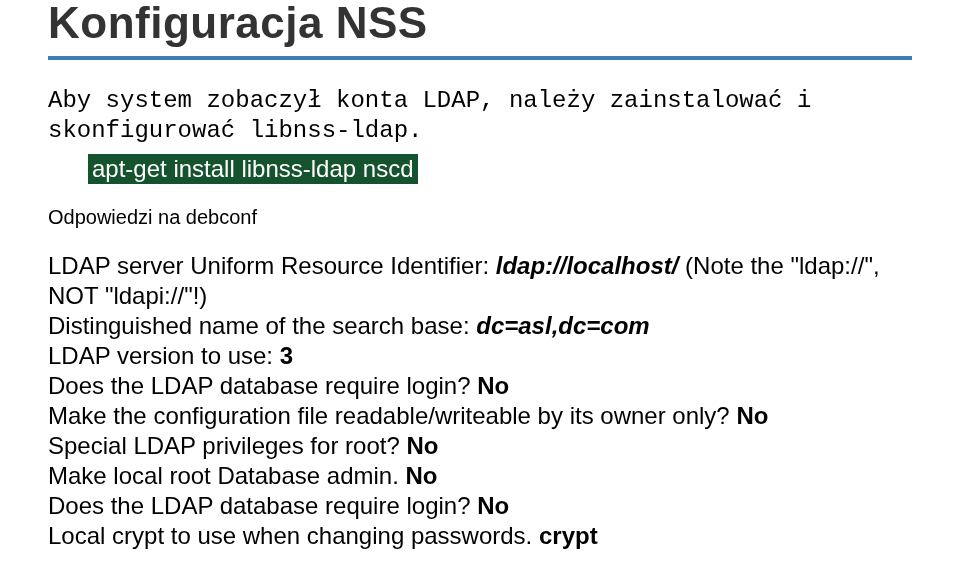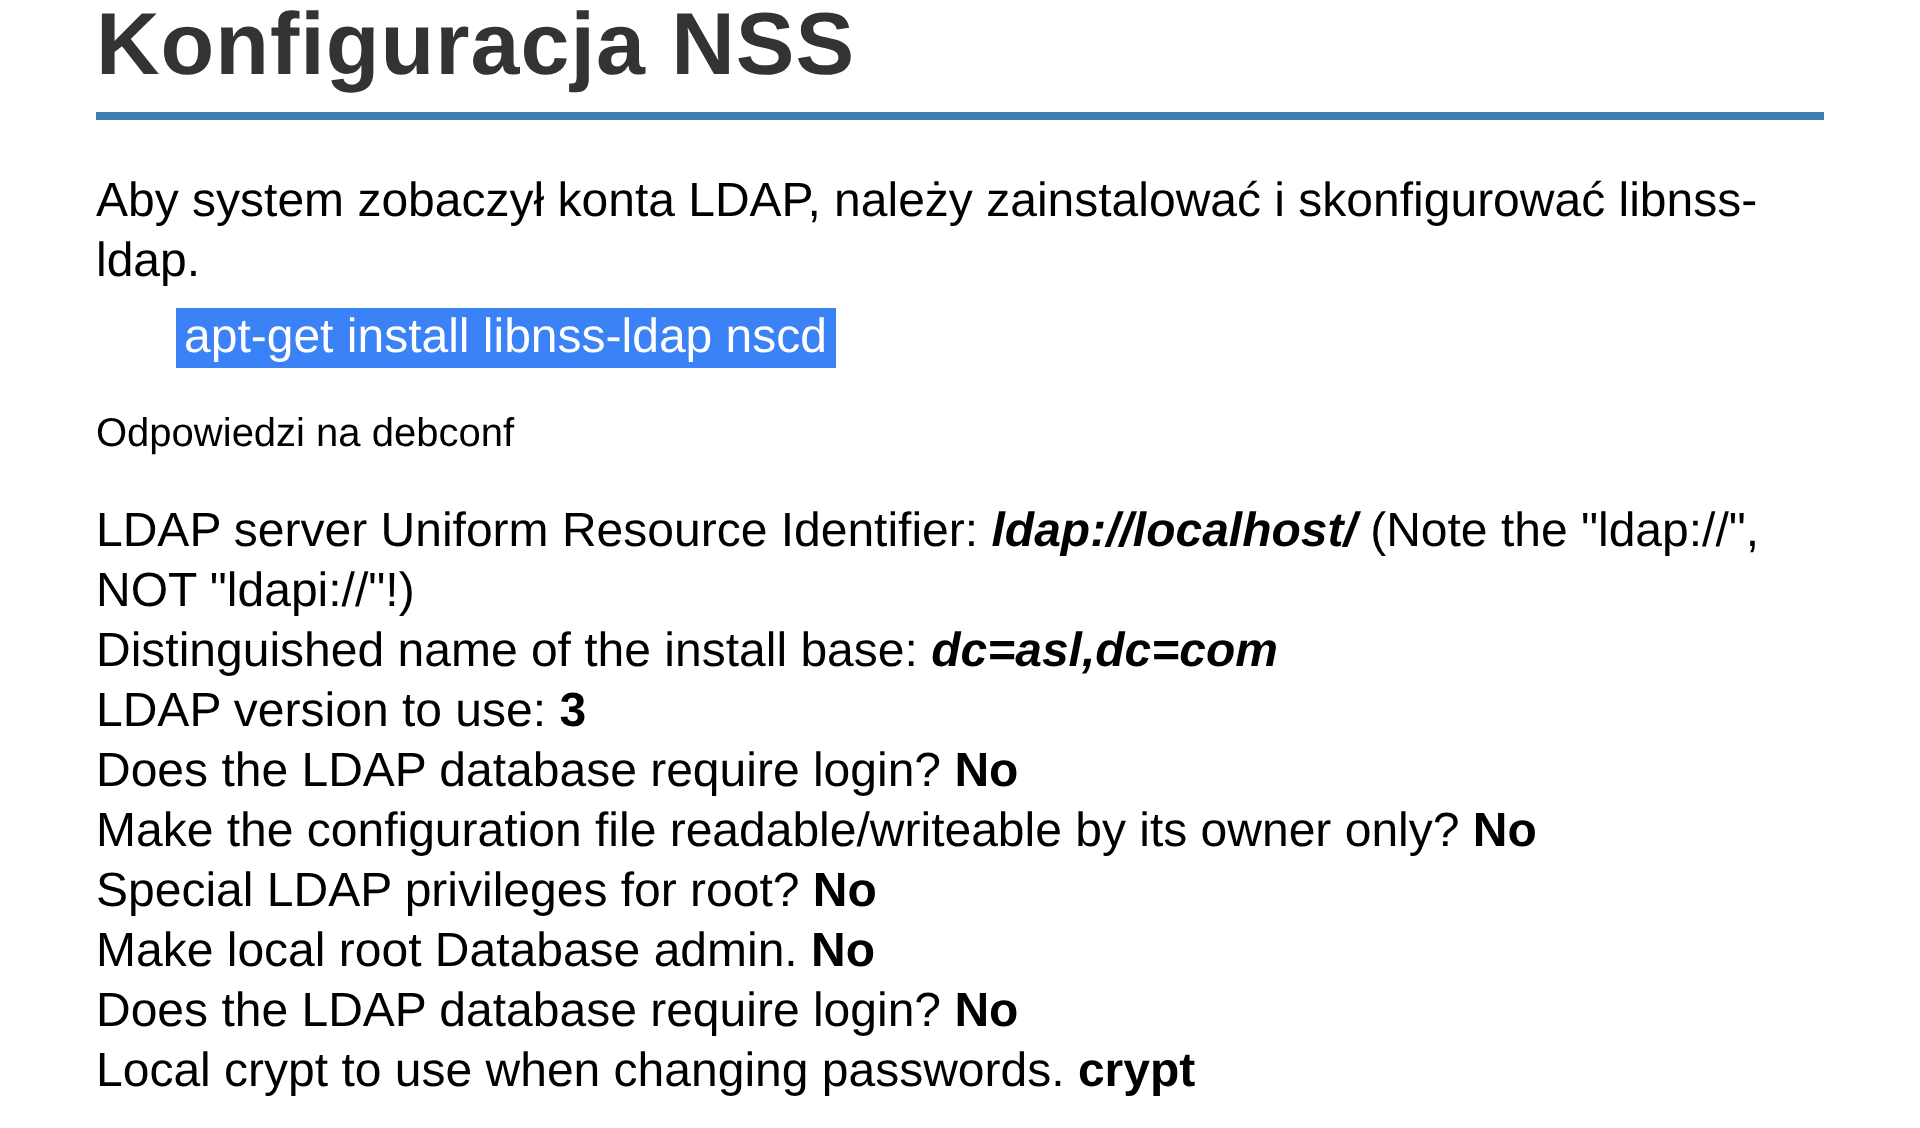"Aby system zobaczył konta LDAP," .lead { font-family: none -> Liberation Mono, monospace }
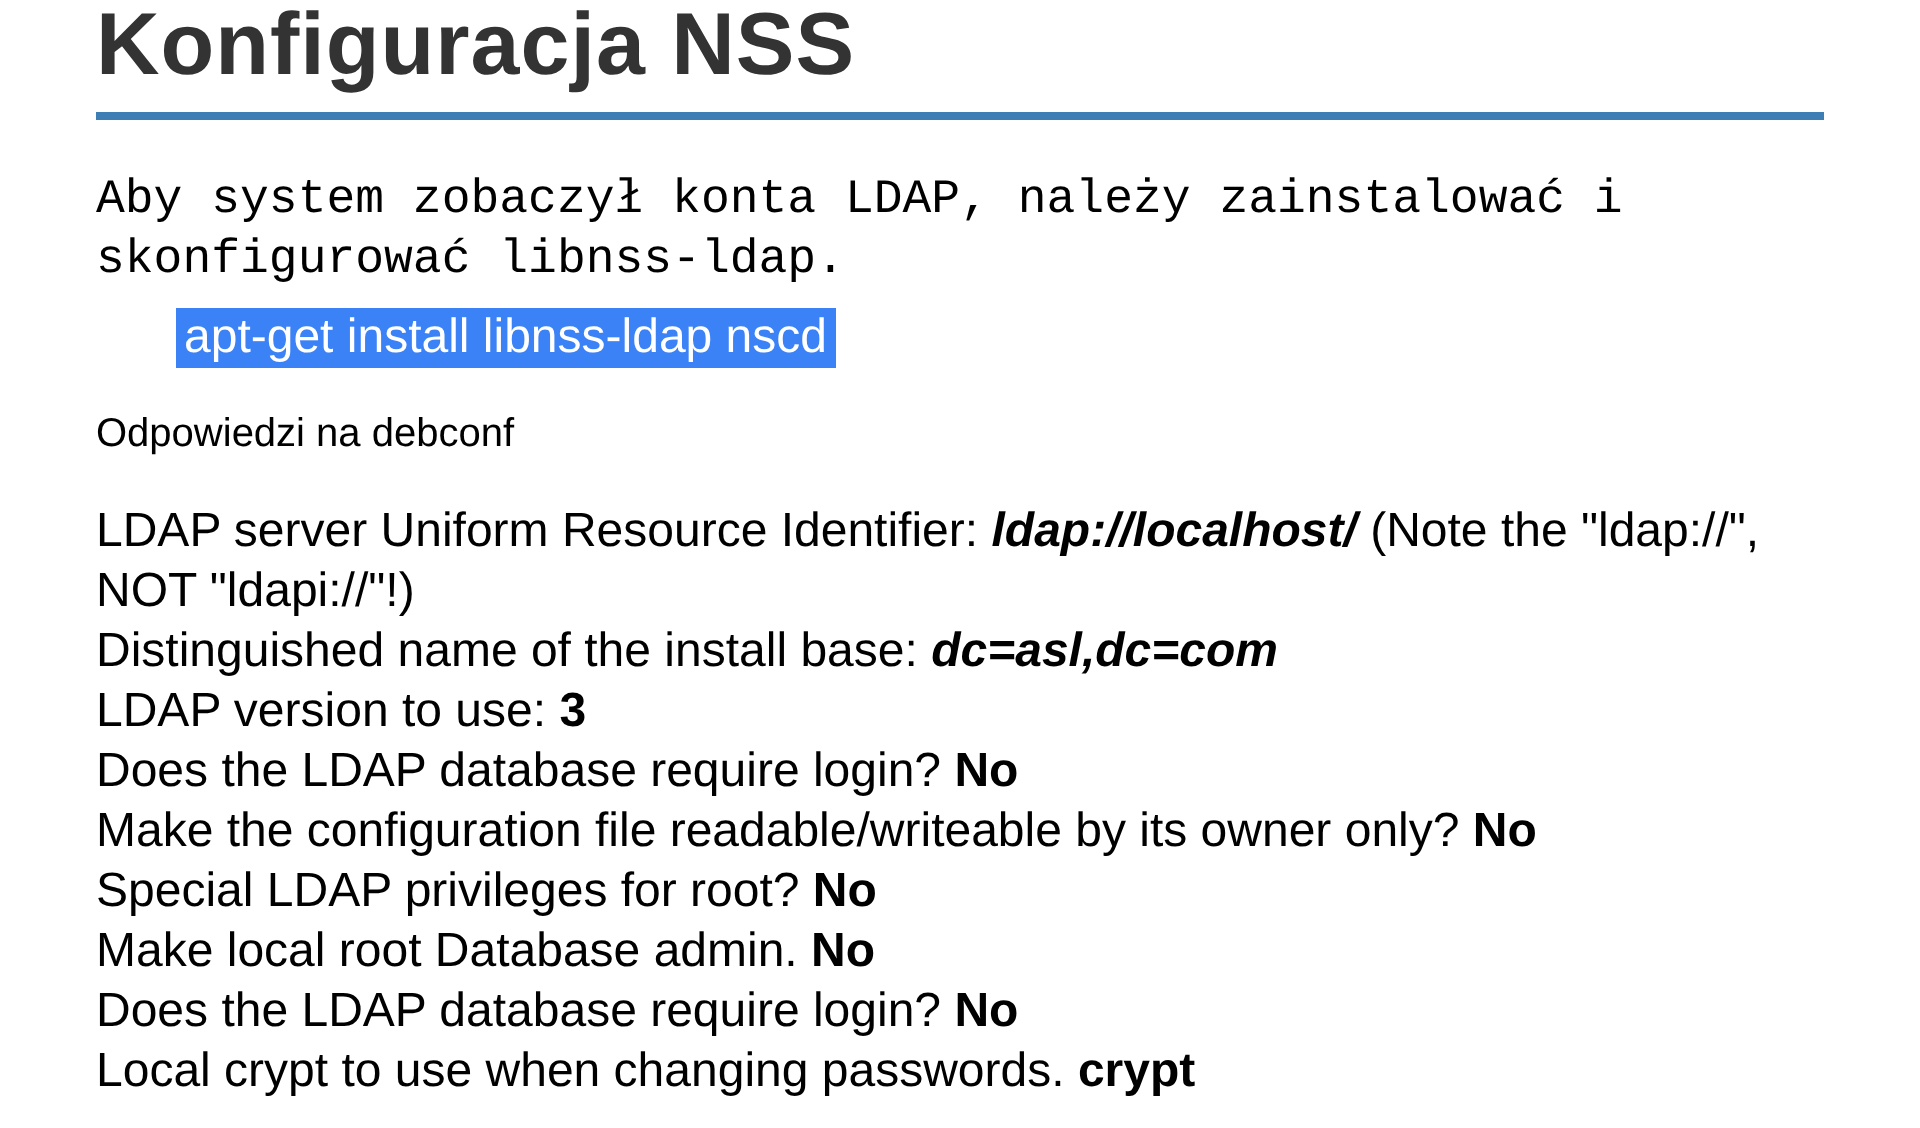"apt-get install libnss-ldap nscd" .cmd { background: #3b82f6 -> #14532d }
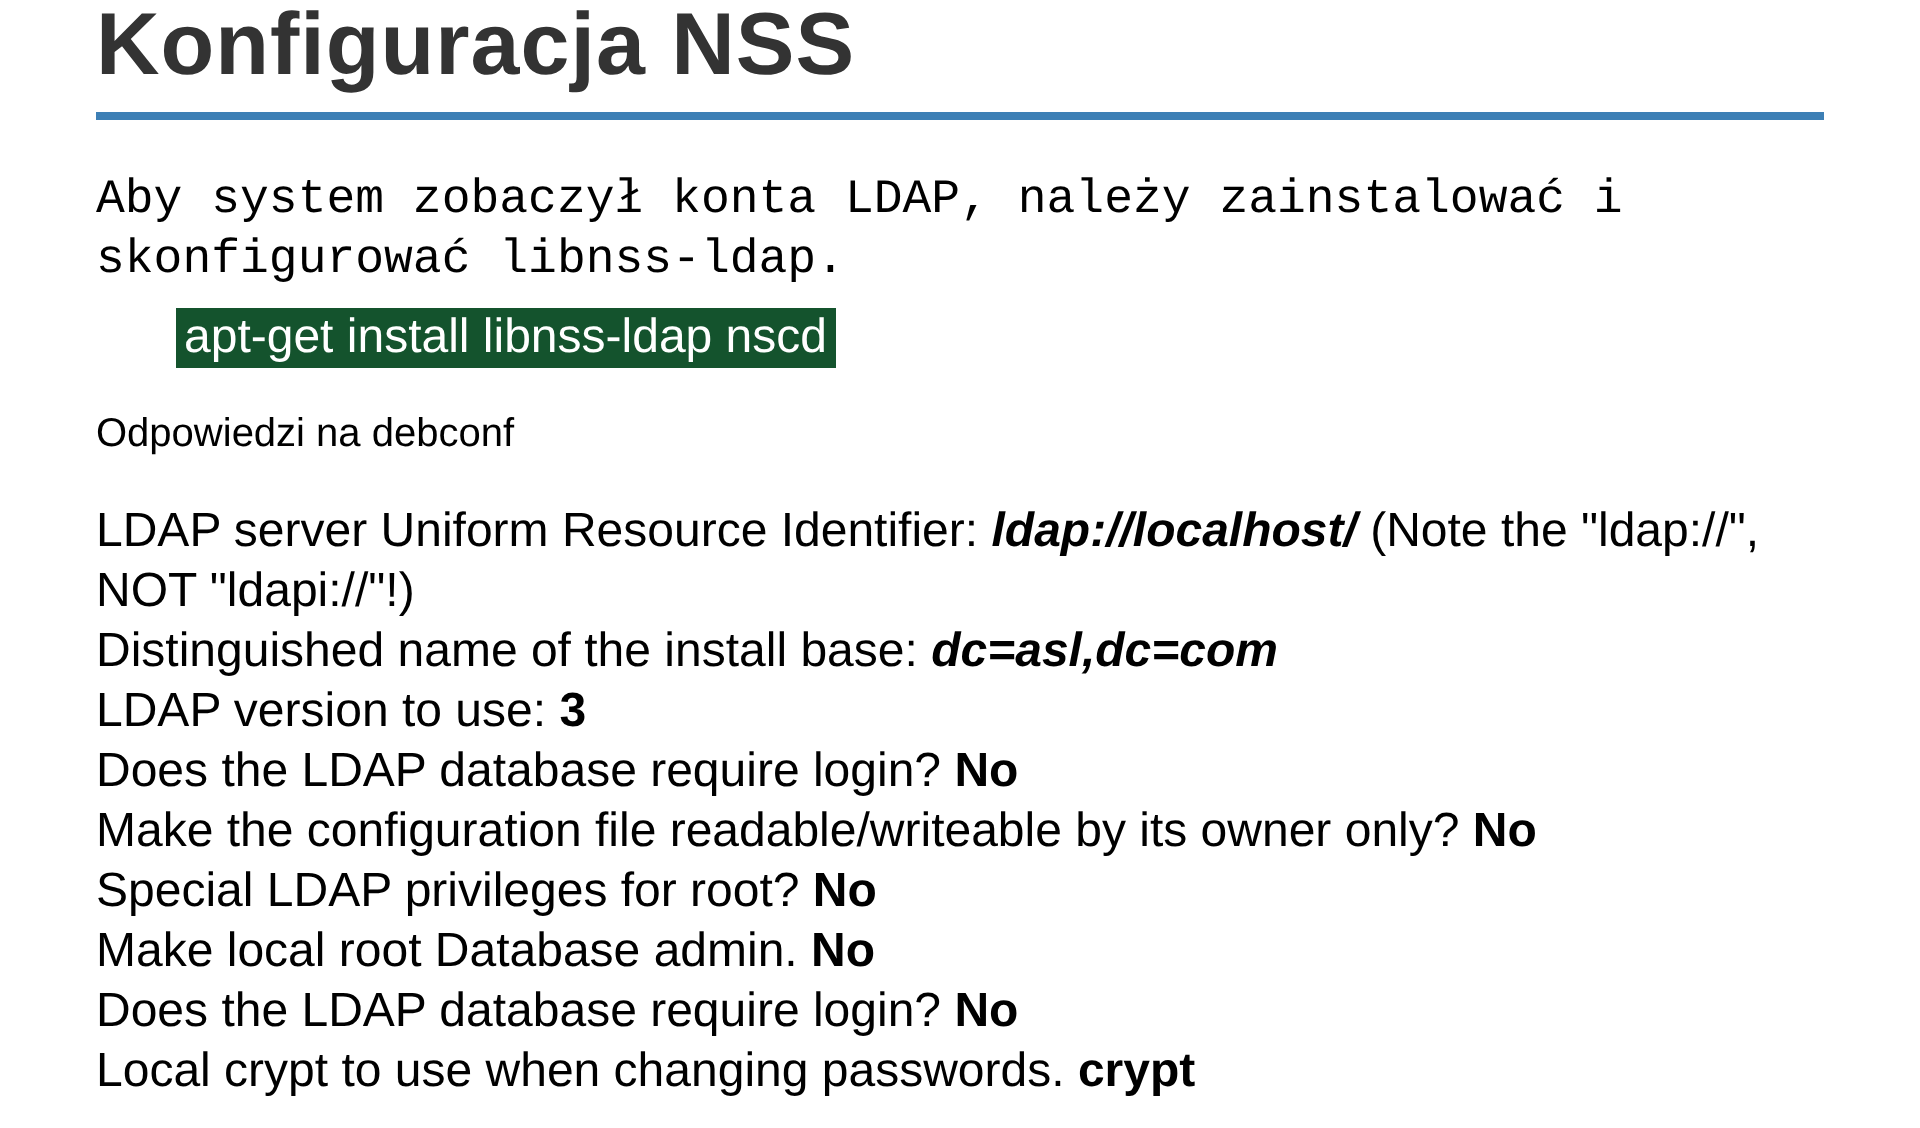"Distinguished name of the install" span { text: install -> search }
